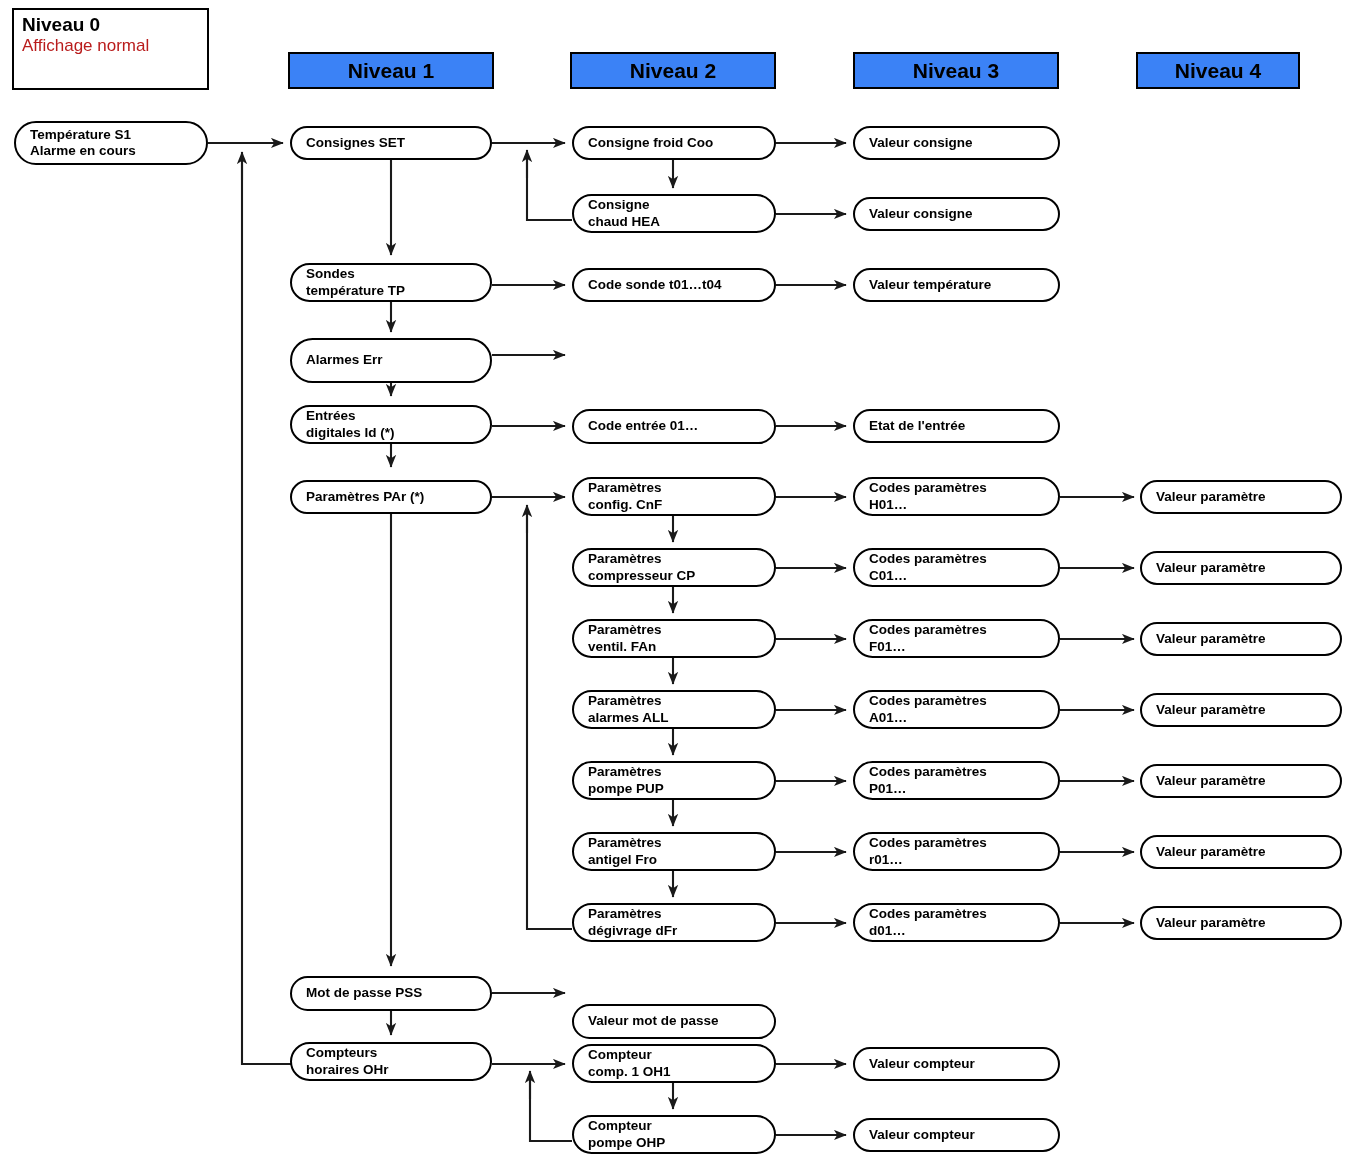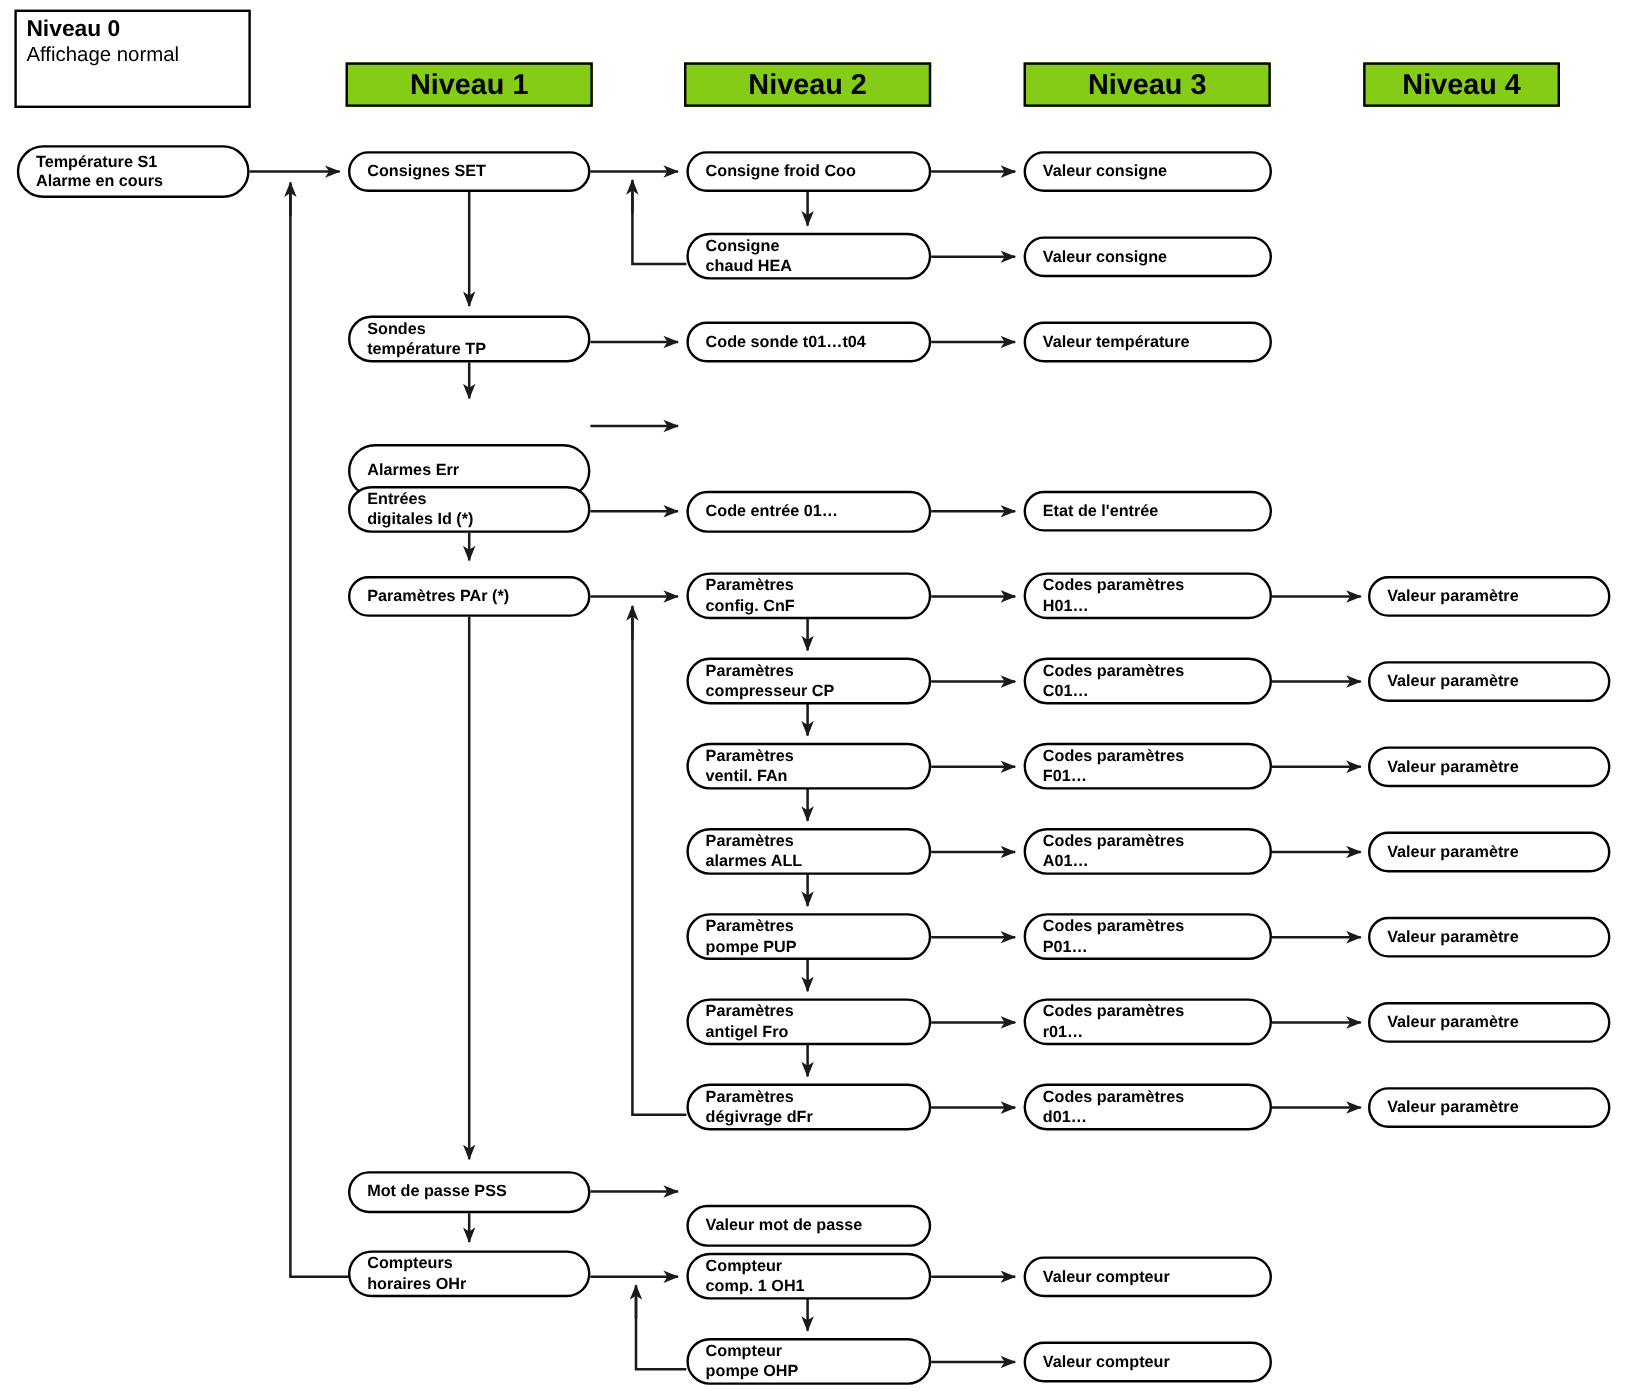"Affichage normal" .legend .l1 { color: #000000 -> #b91c1c }
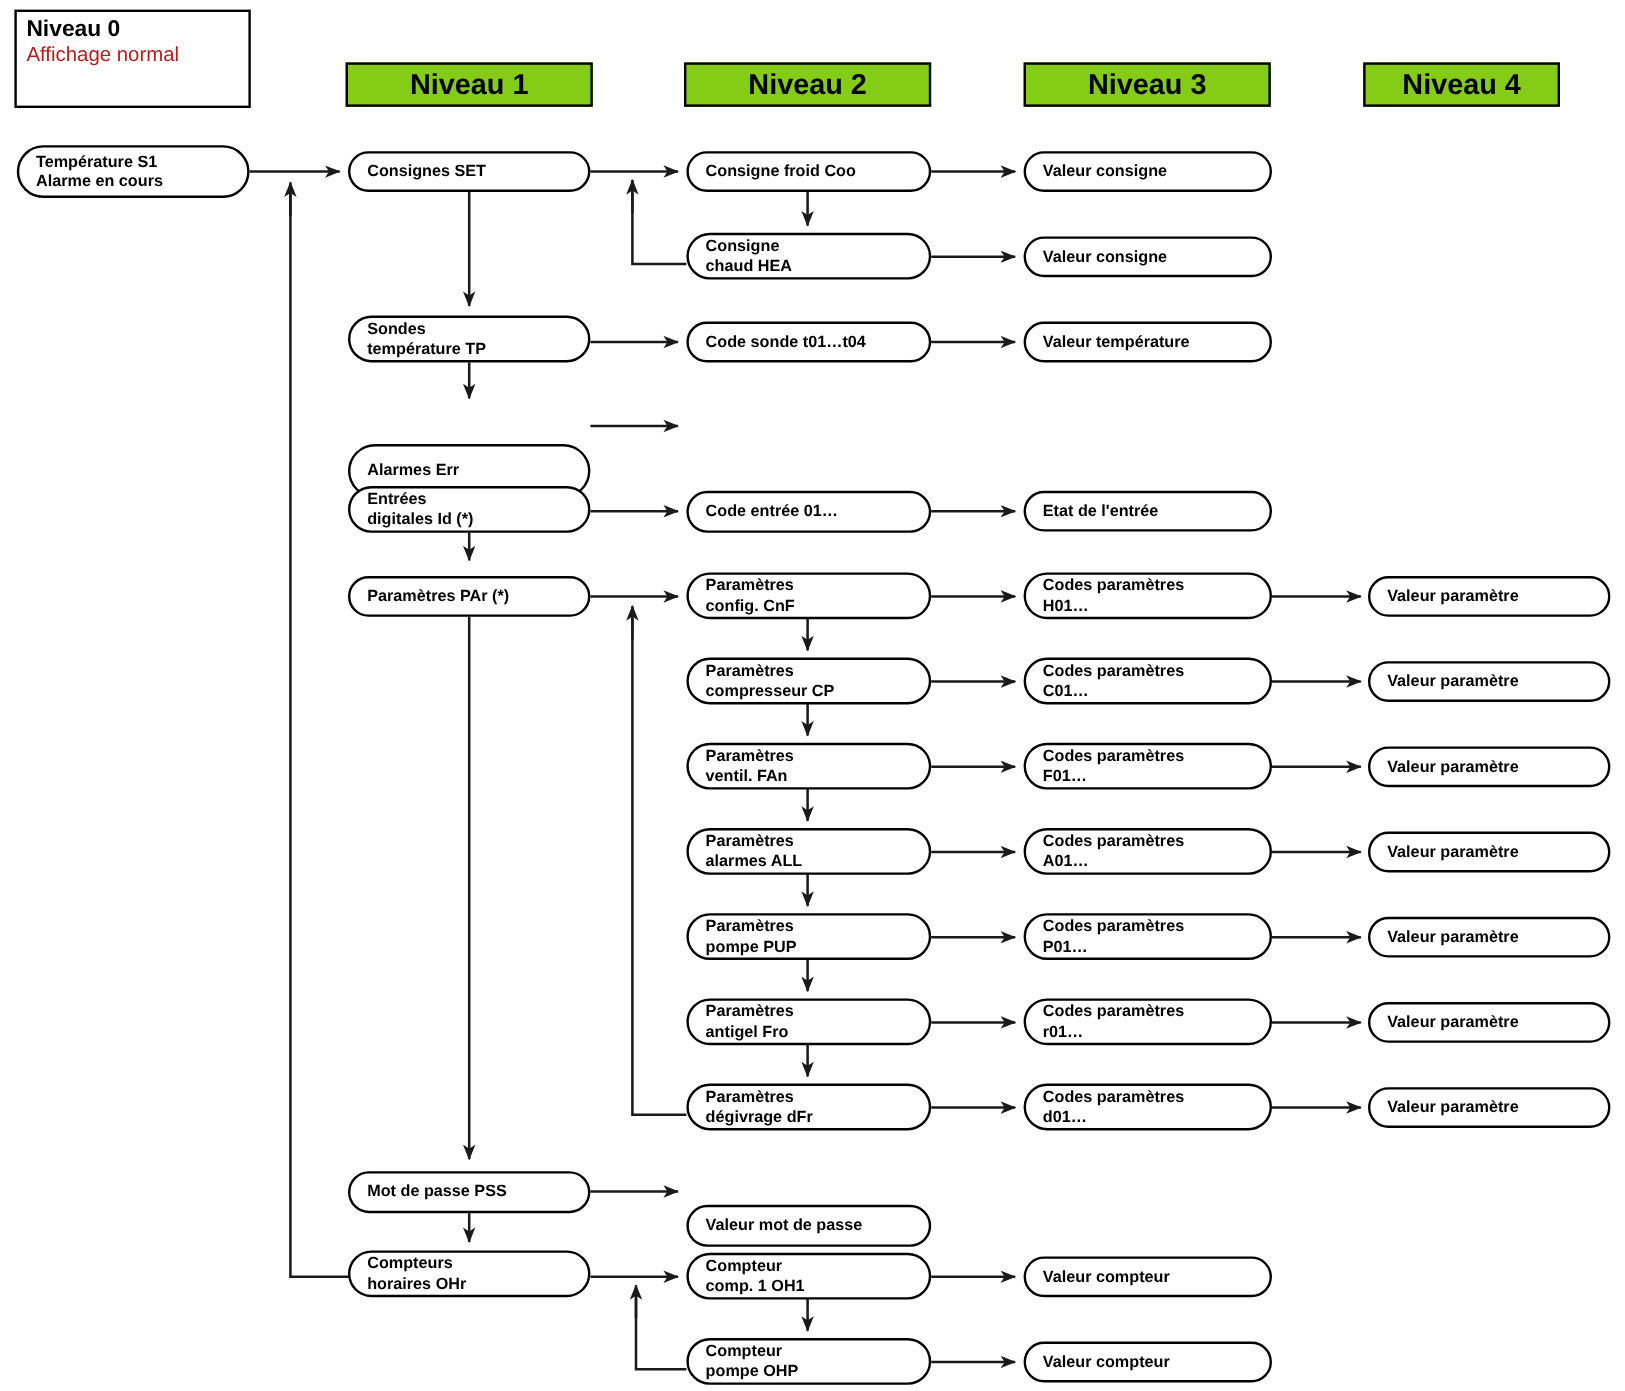"Niveau 1" .hdr { background: #84cc16 -> #3b82f6; font-size: 24px -> 21px }
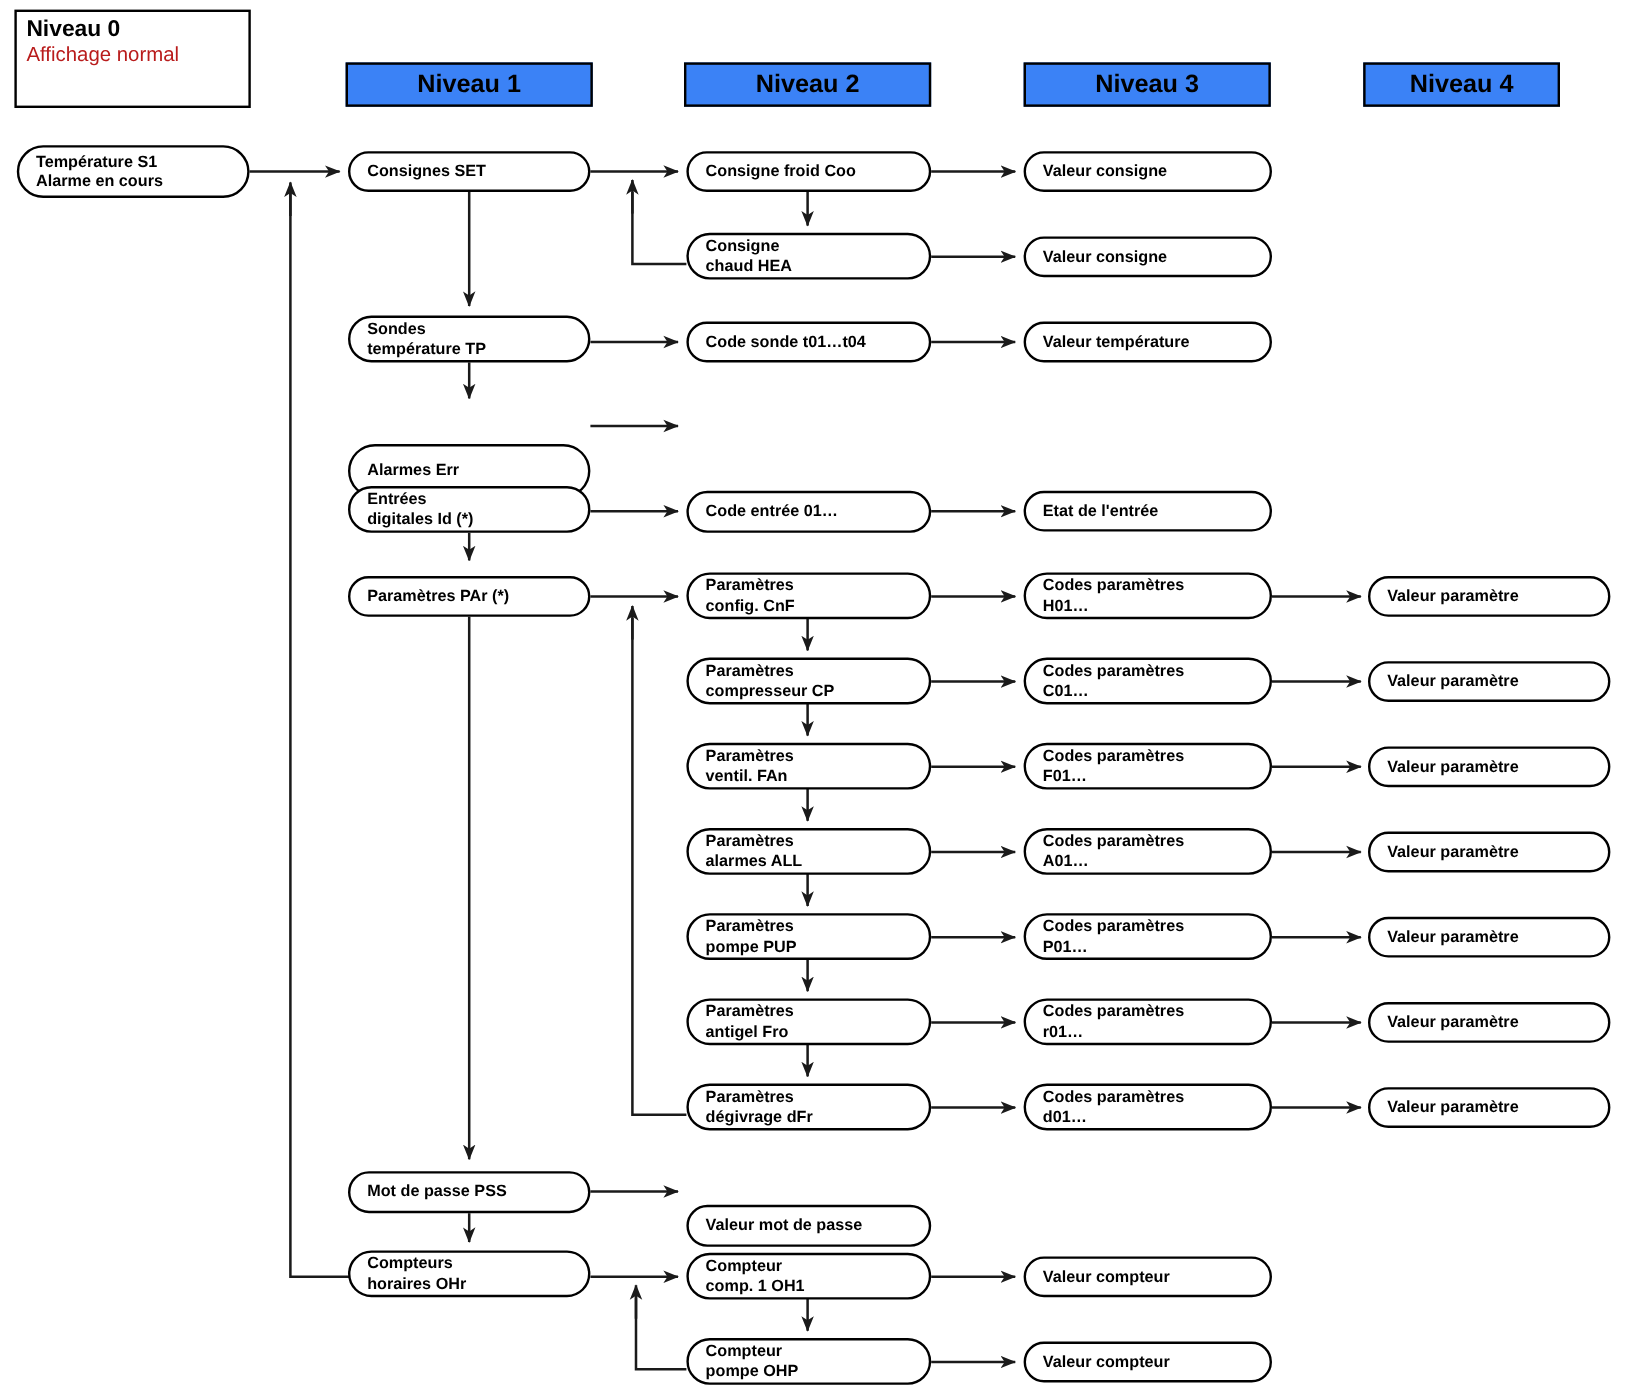"Alarmes Err" div.node { margin-top: 32px -> none }
